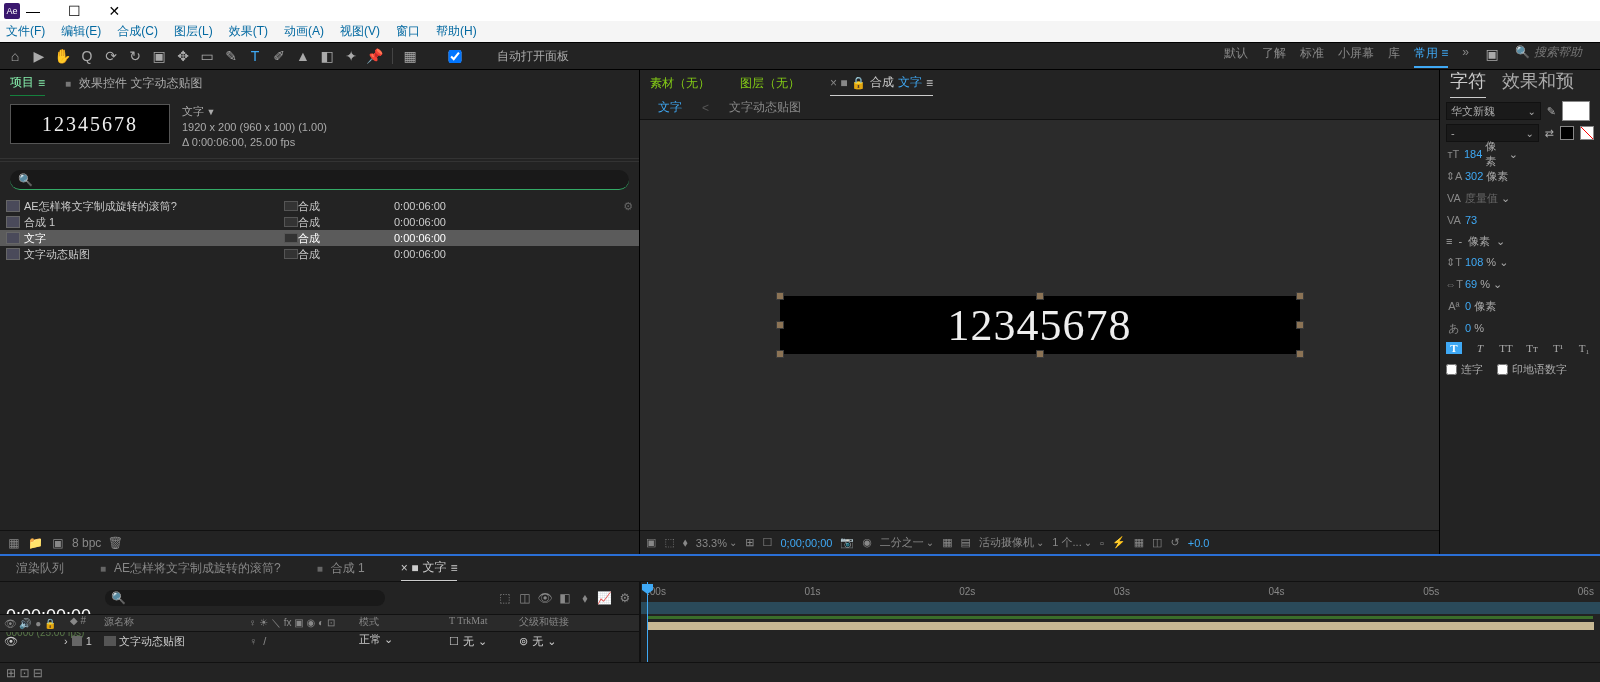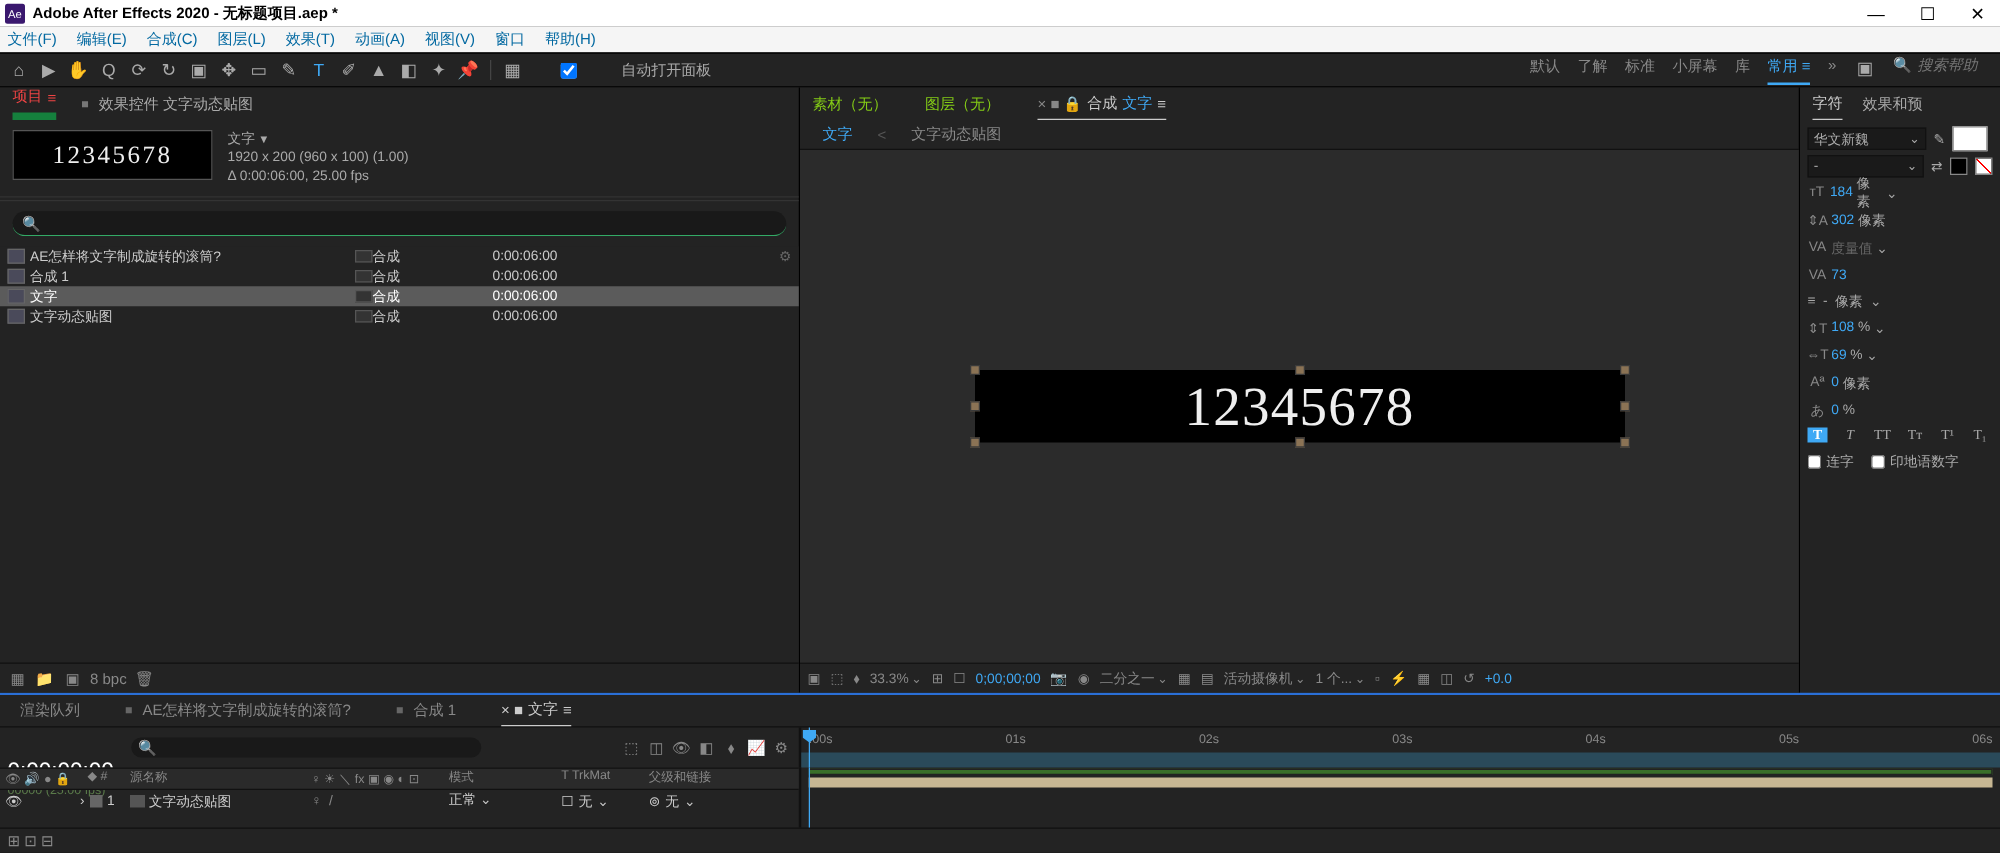"Adobe After Effects 2020 -" div.title { html: <div>Adobe After Effects 2020 - 无标题项目.aep *</div> -> none }
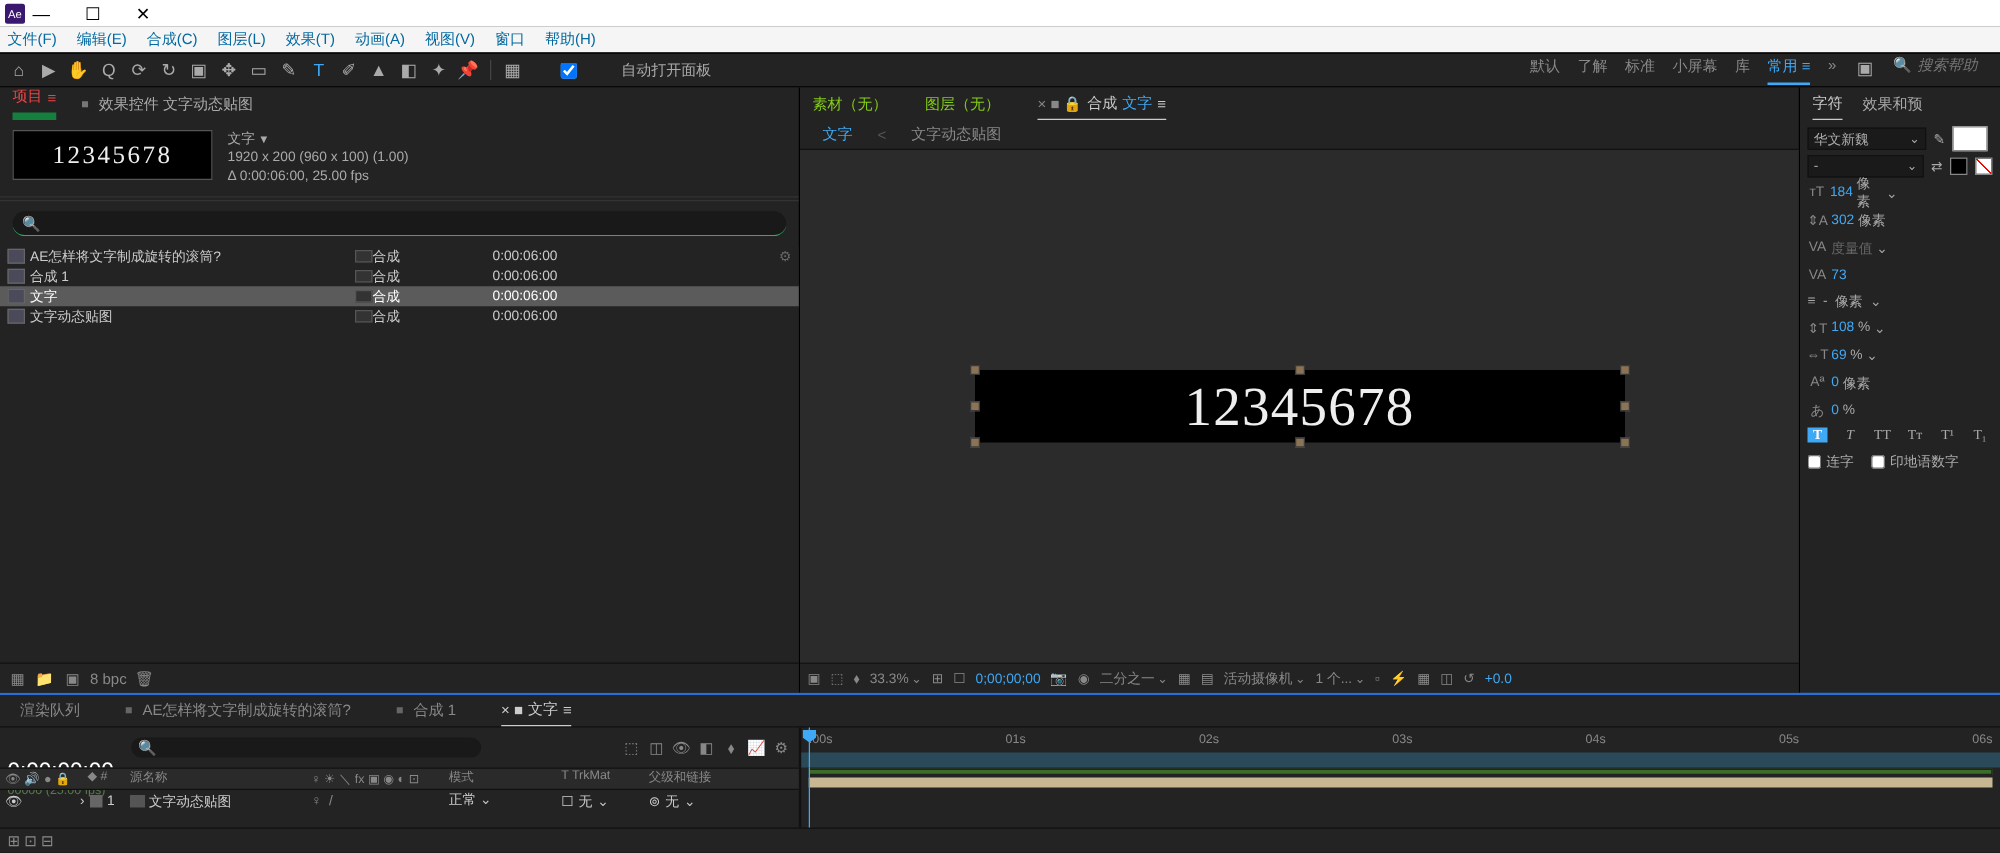"项目" .panel-tabs .tab.active { border-bottom: 6px solid #15803d -> 1px solid #15803d; color: #ef4444 -> #86efac }
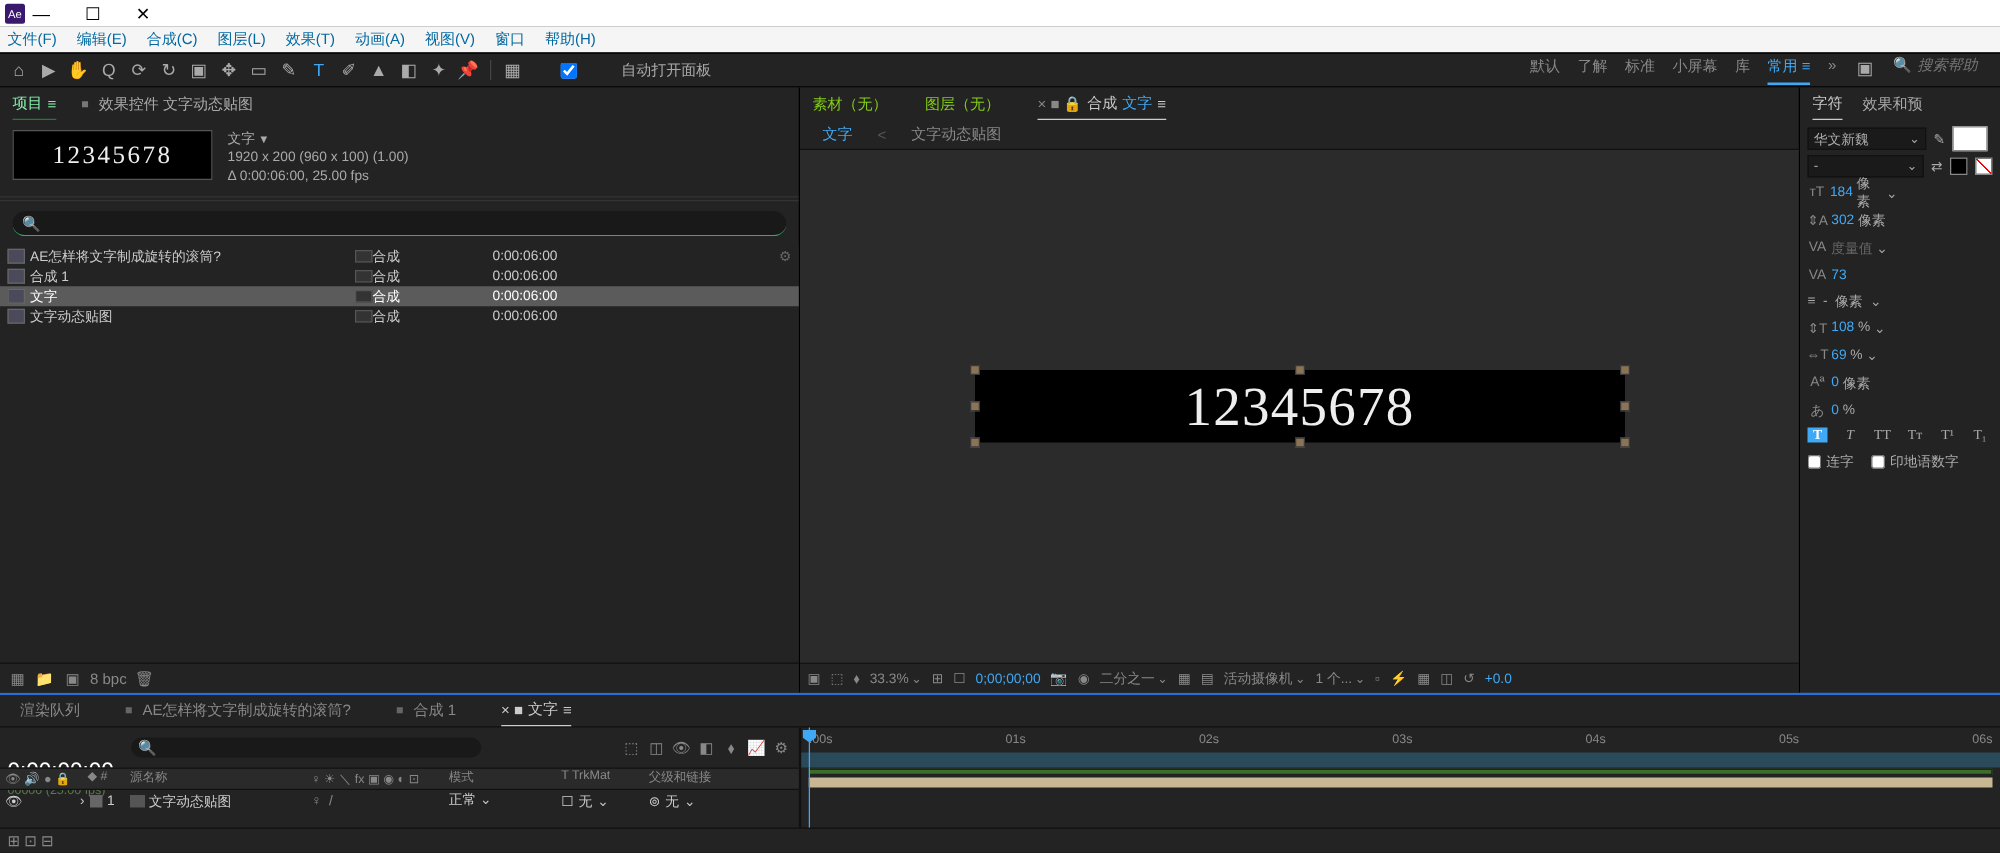"字符" .rp-tabs { align-items: flex-end -> center; font-size: 12px -> 18px }
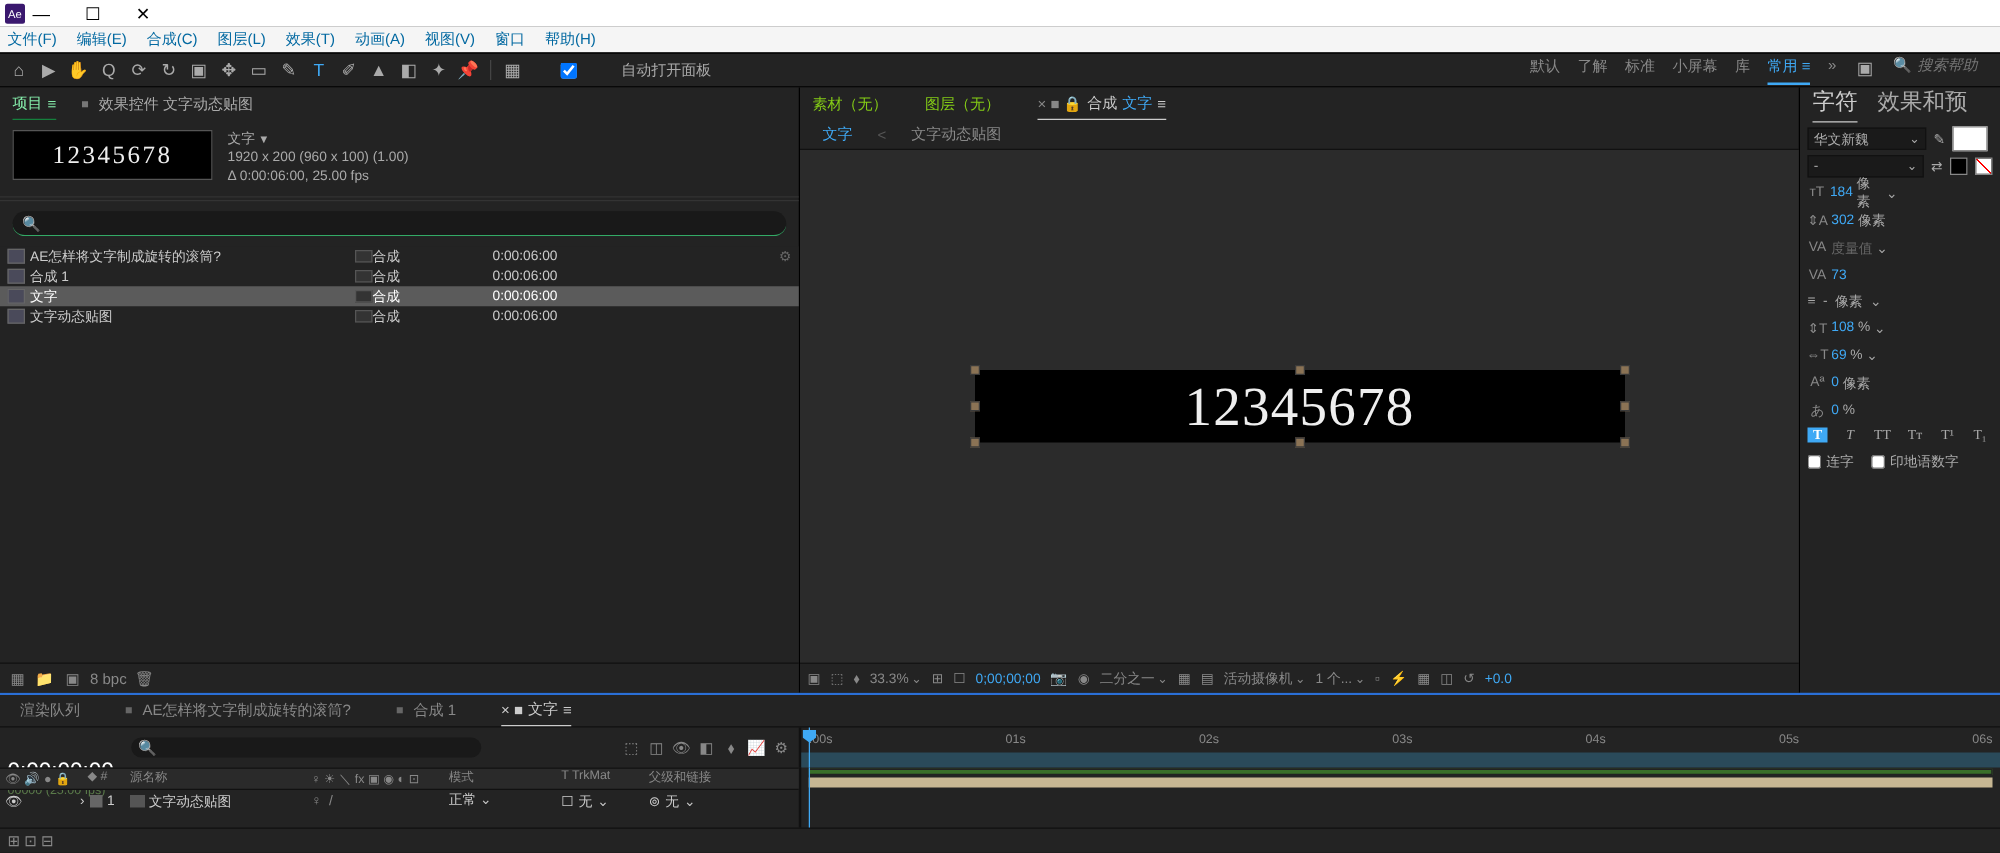"T TrkMat" .tl-col-head .tk { font-family: none -> Liberation Serif, serif }
